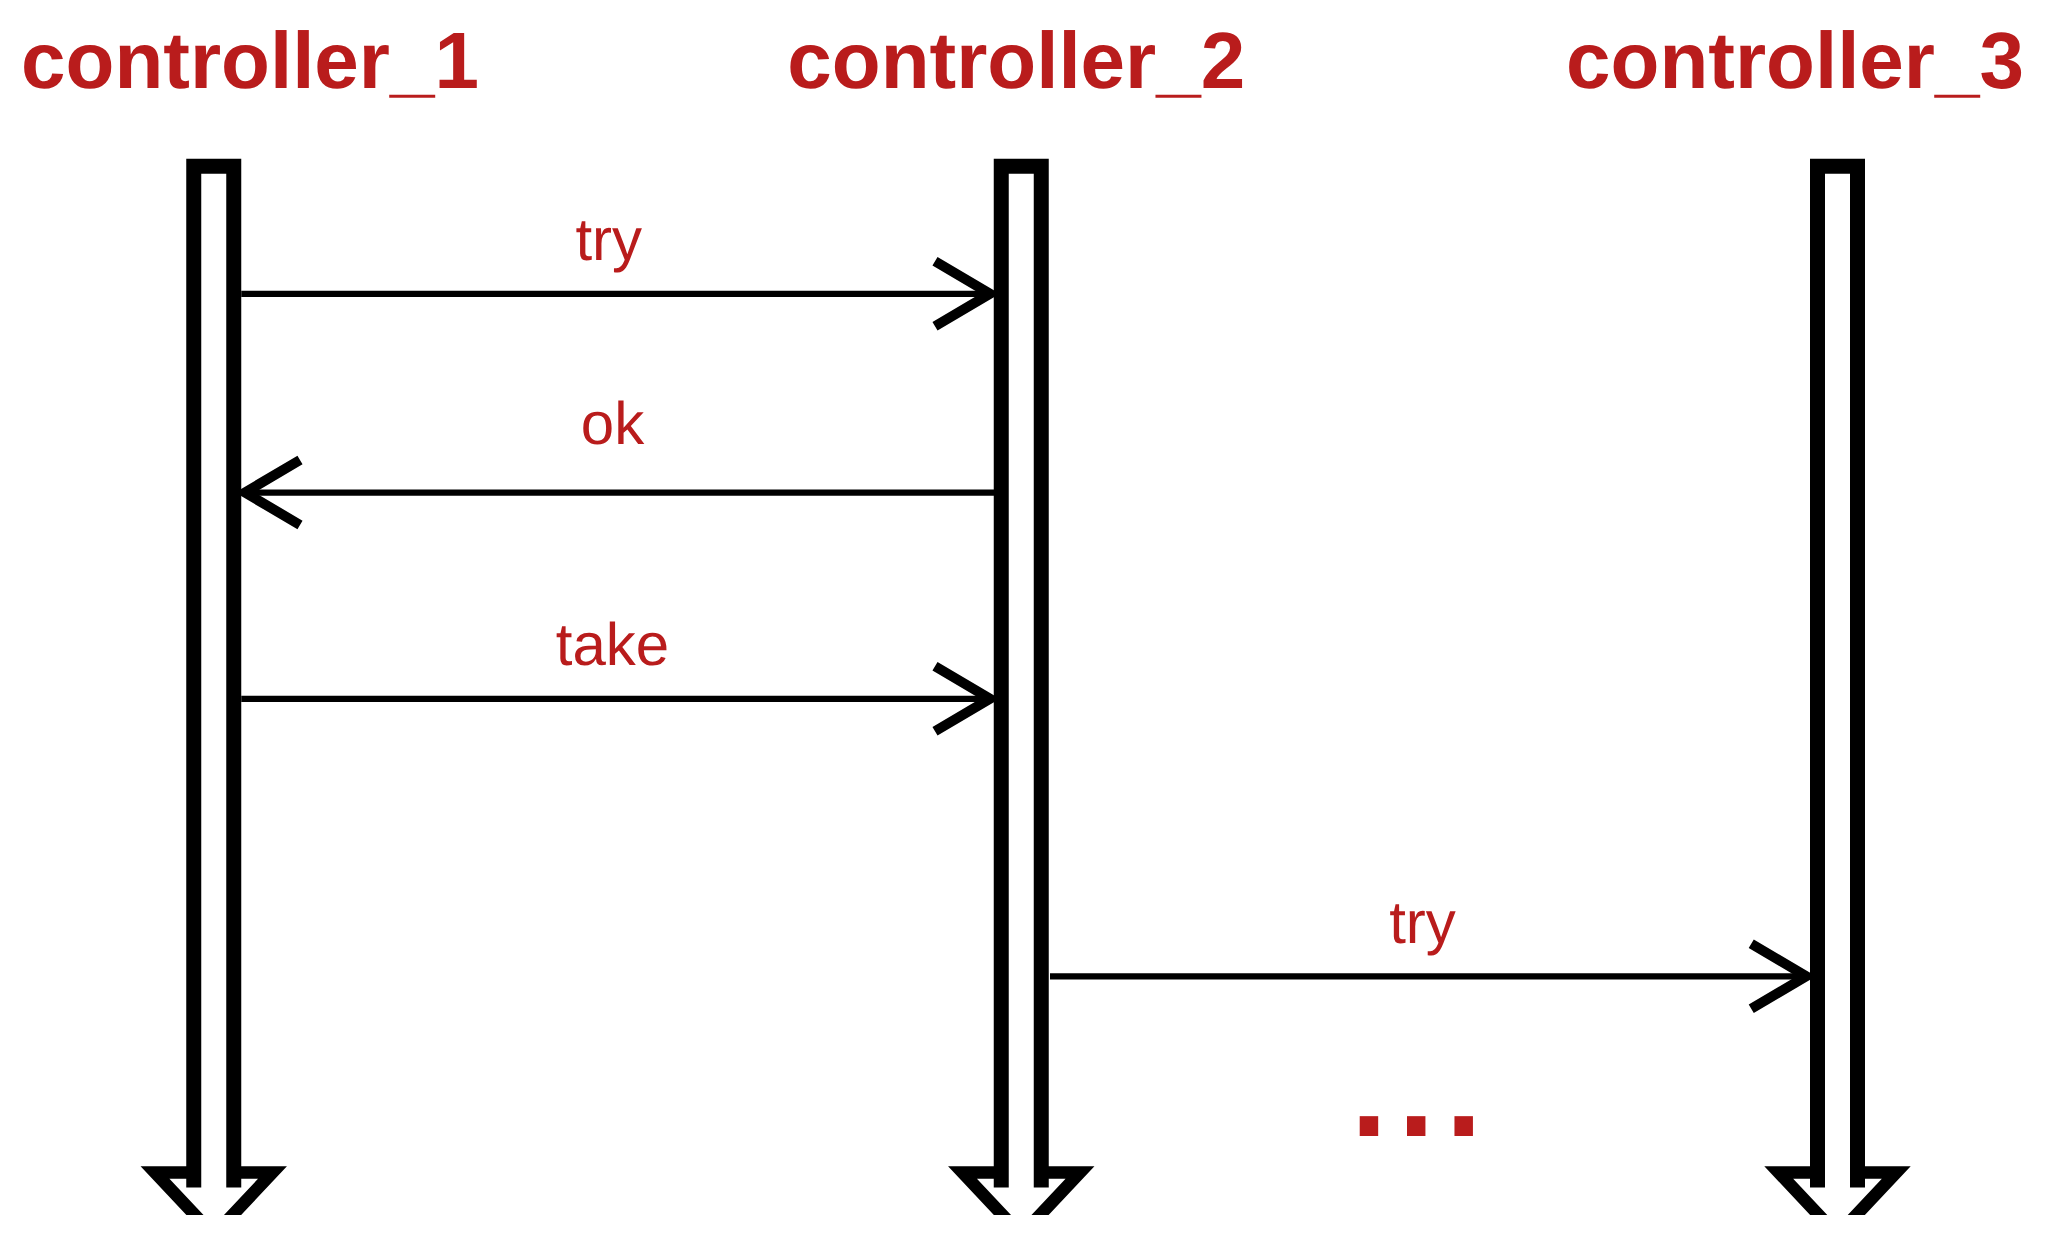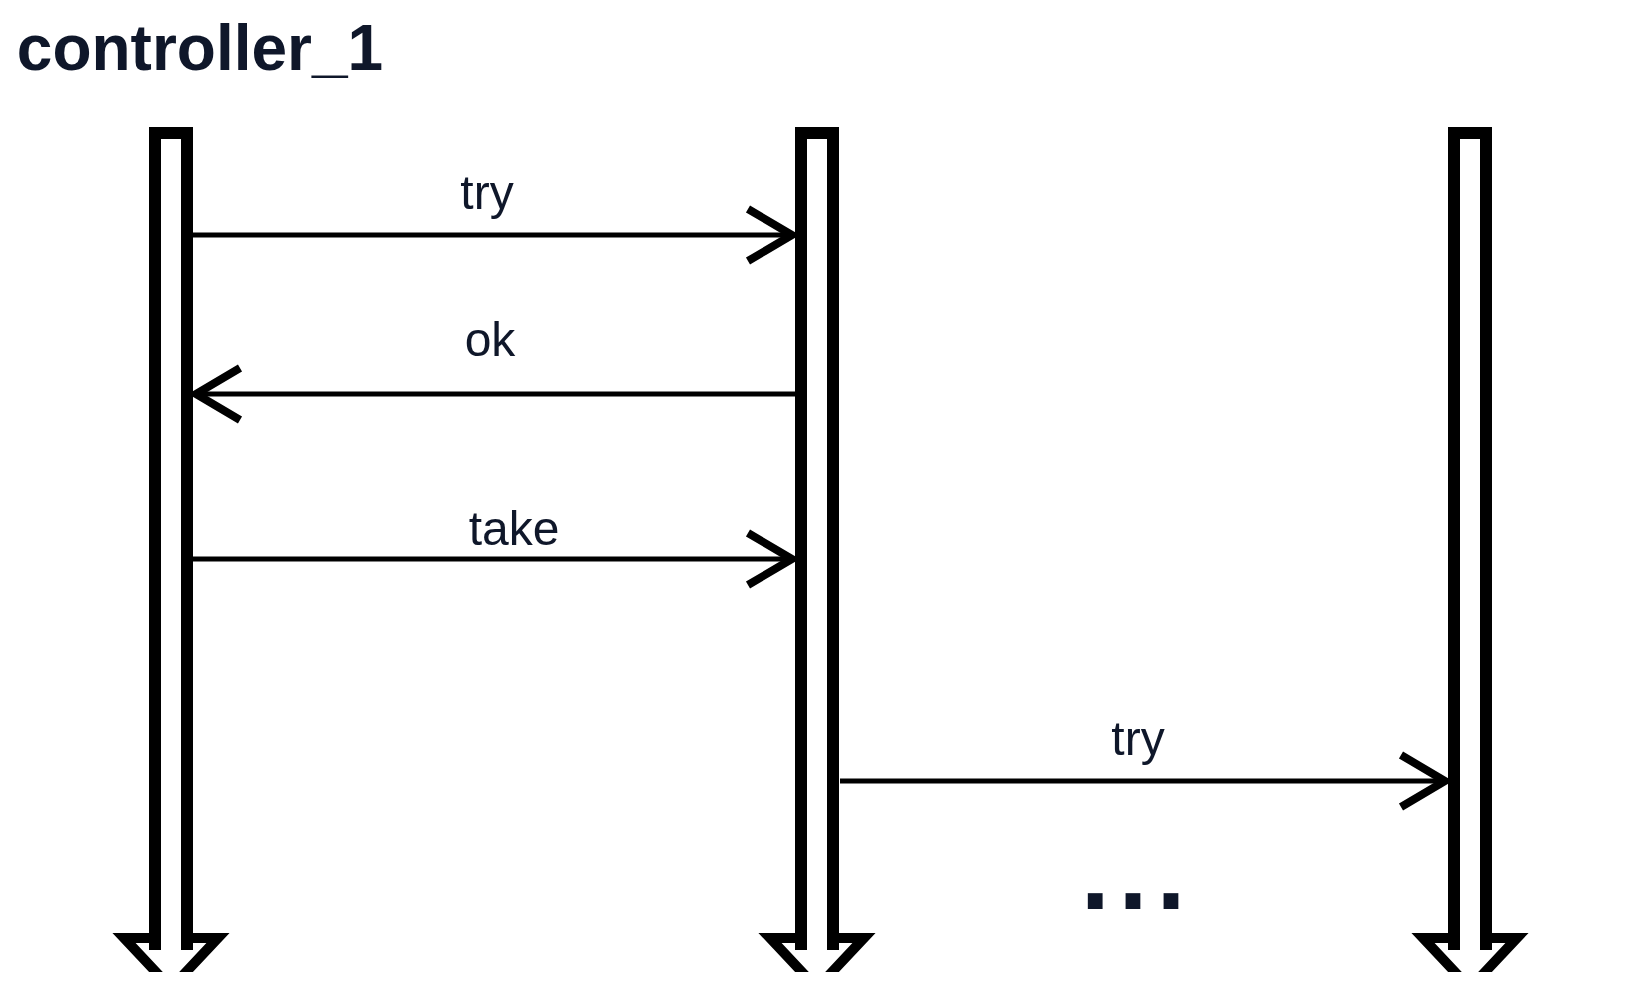"controller_1" .diagram { color: #0f172a -> #b91c1c }
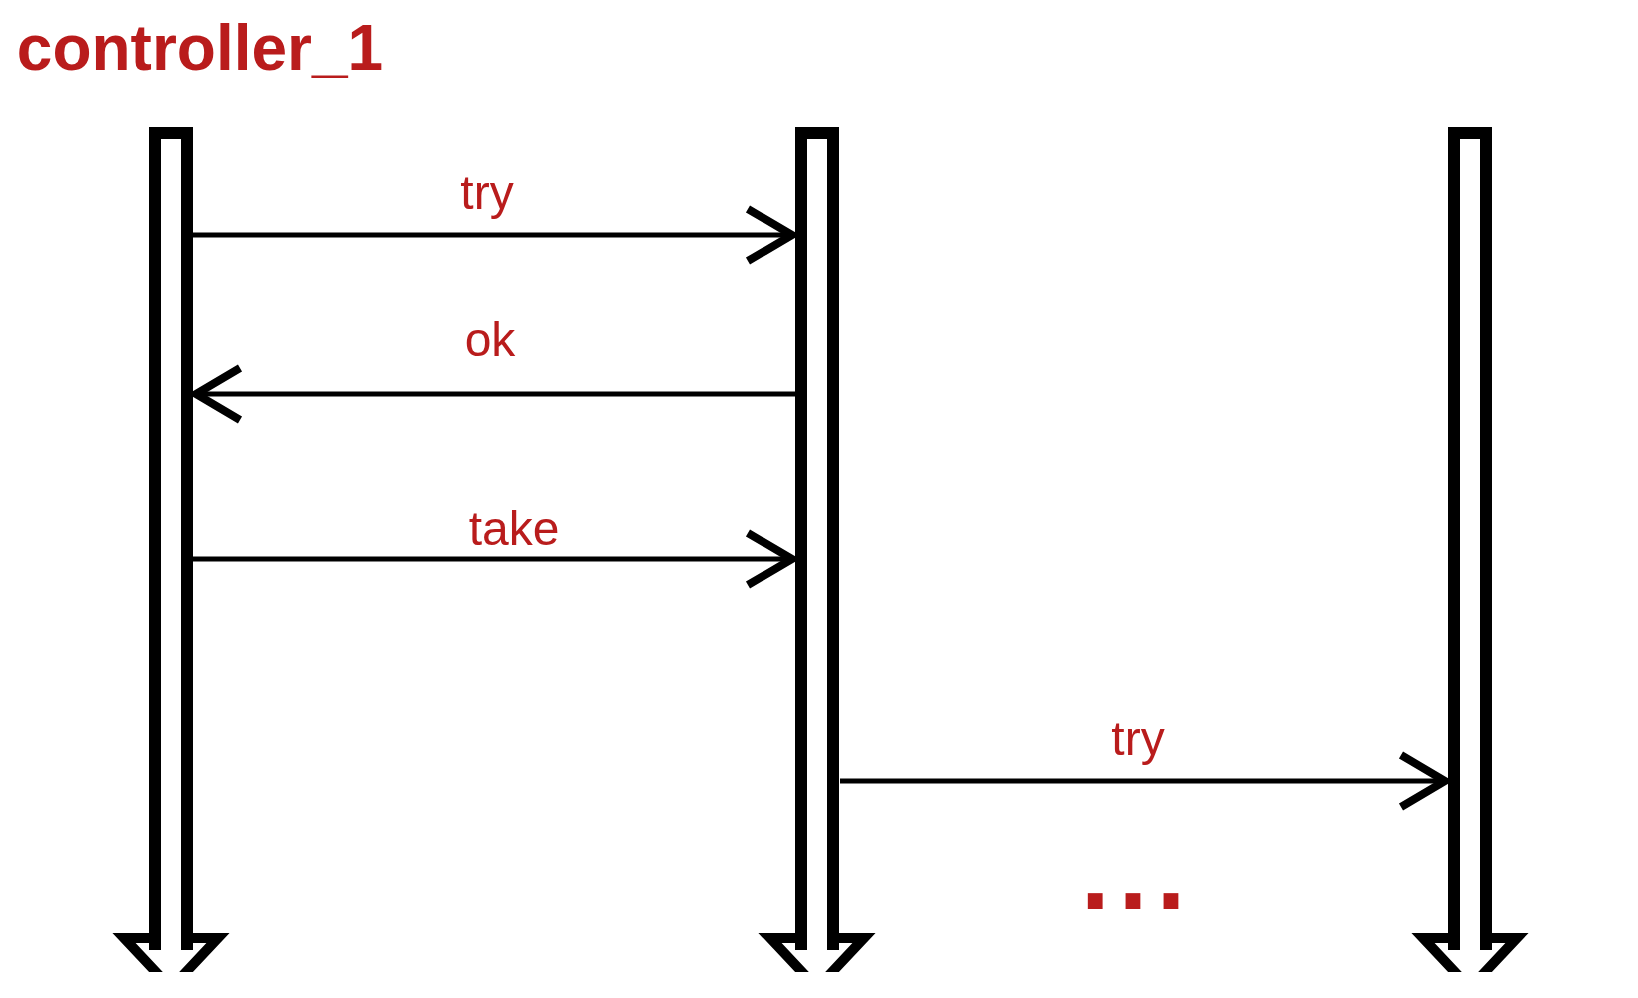"controller_2" div.lifeline-label { html: none -> <div>controller_2</div> }
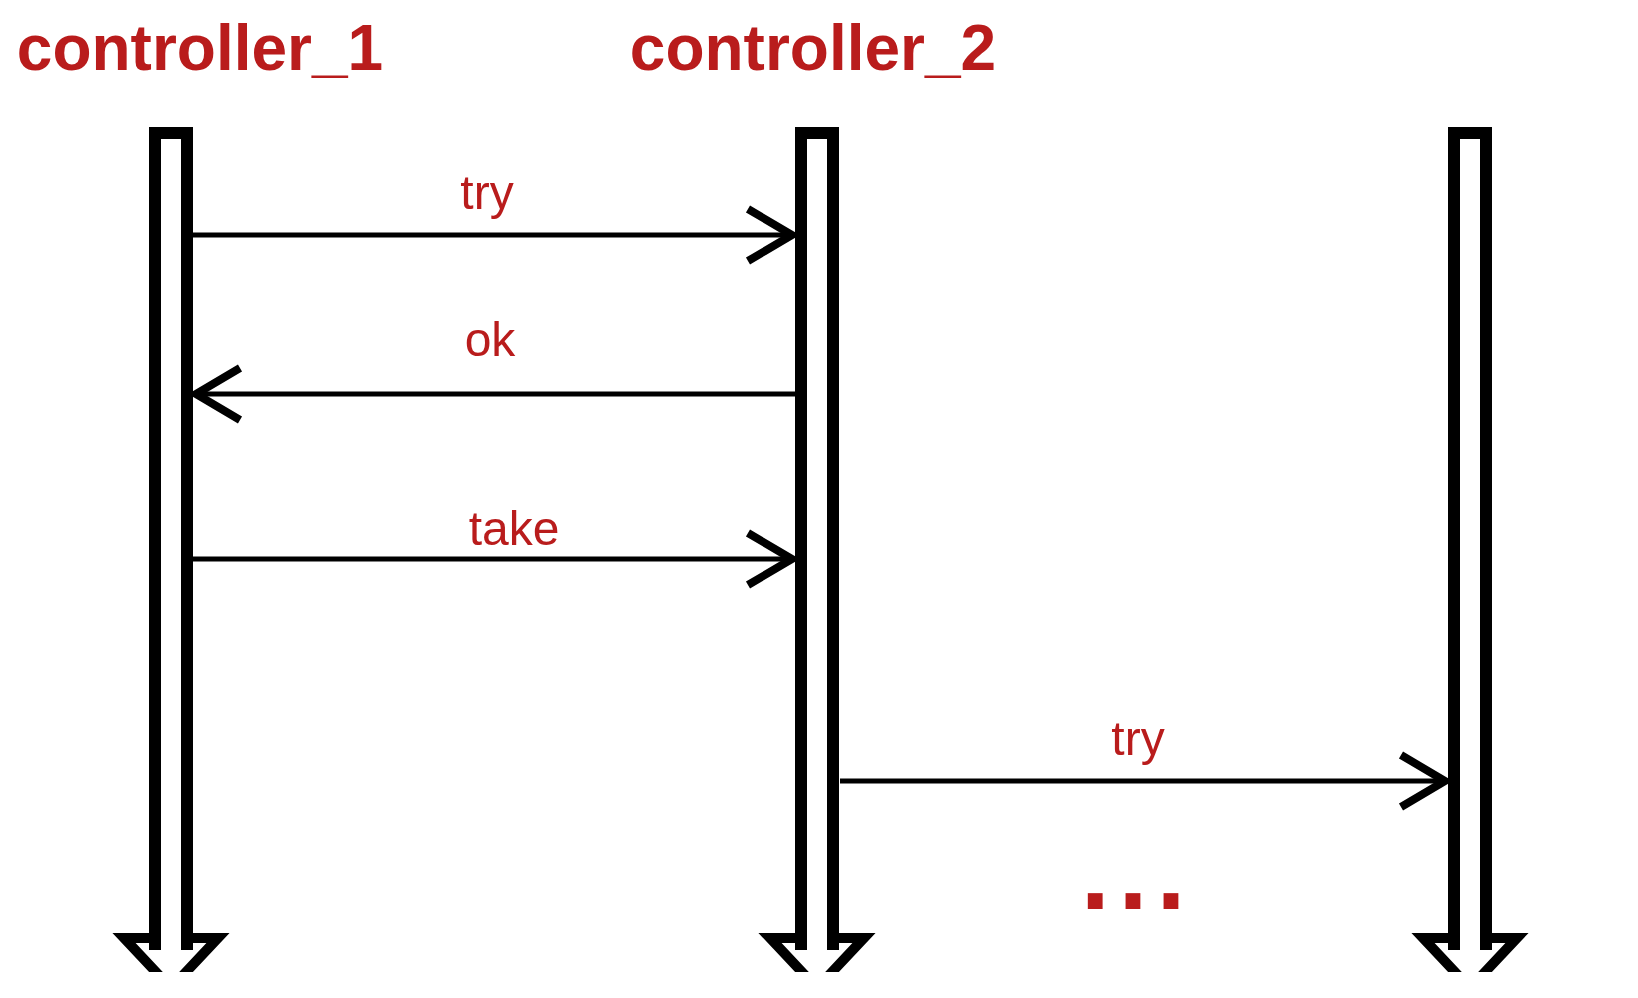"controller_3" div.lifeline-label { html: none -> <div>controller_3</div> }
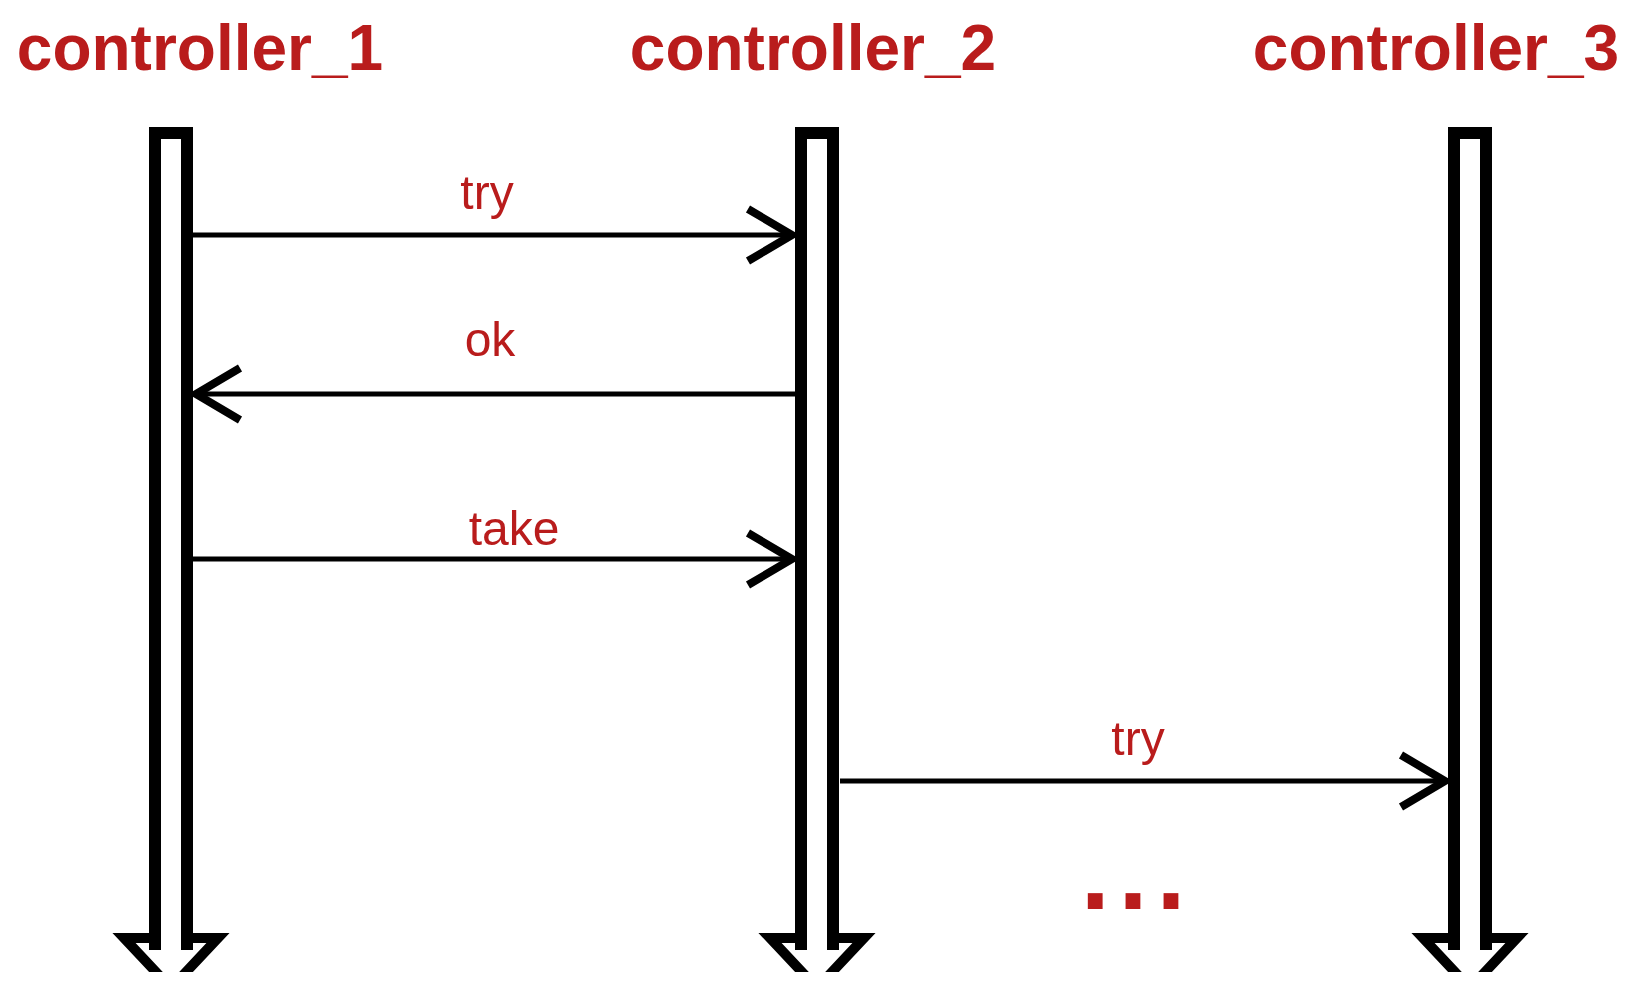"take" .msg-label.m3 { left: 514px -> 490px; margin-top: 12px -> none }
